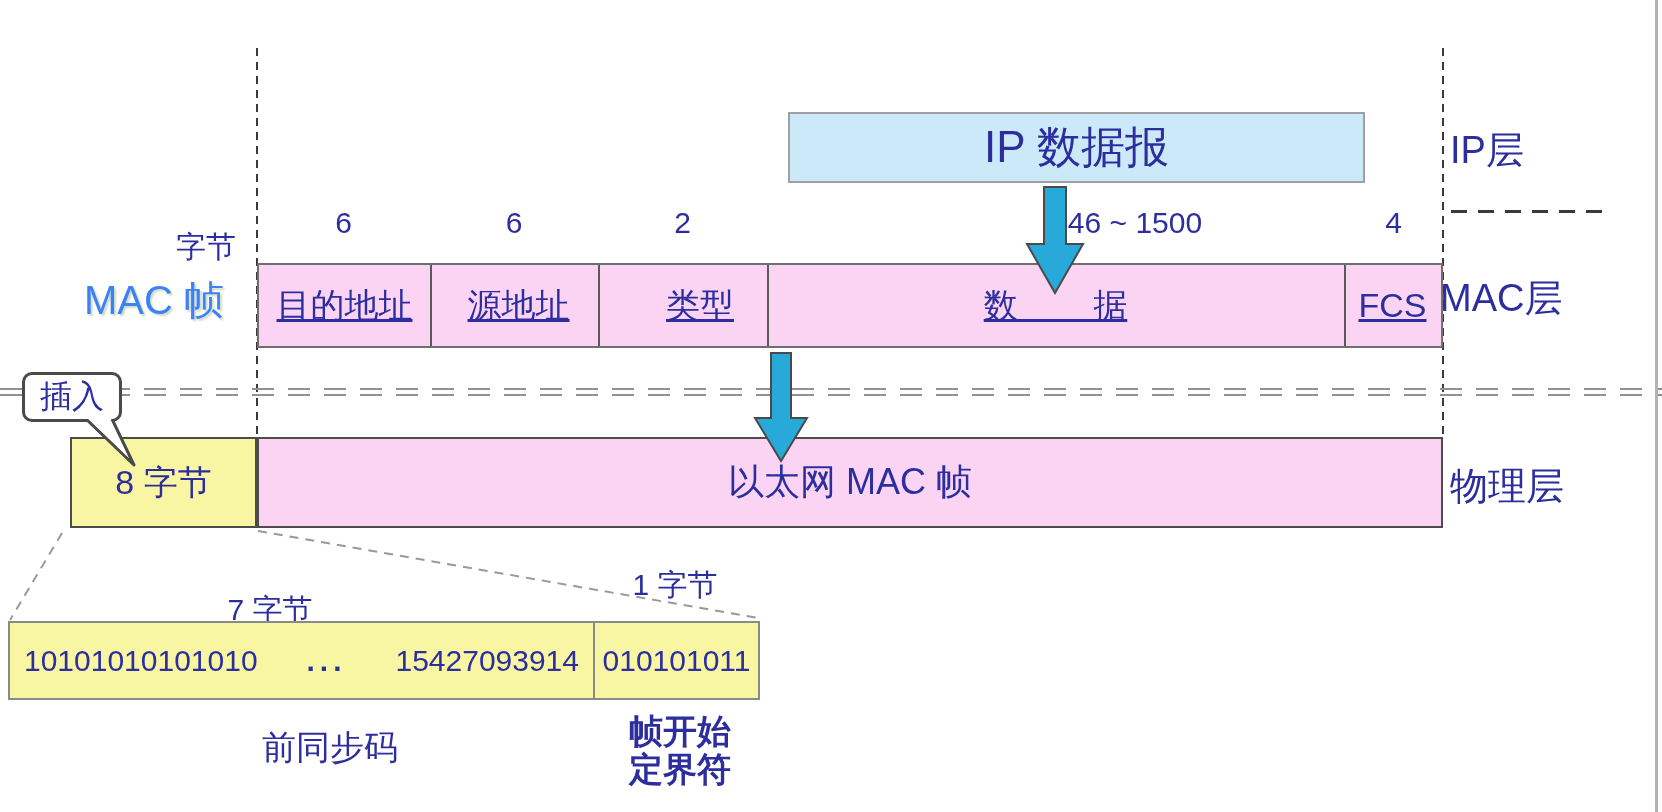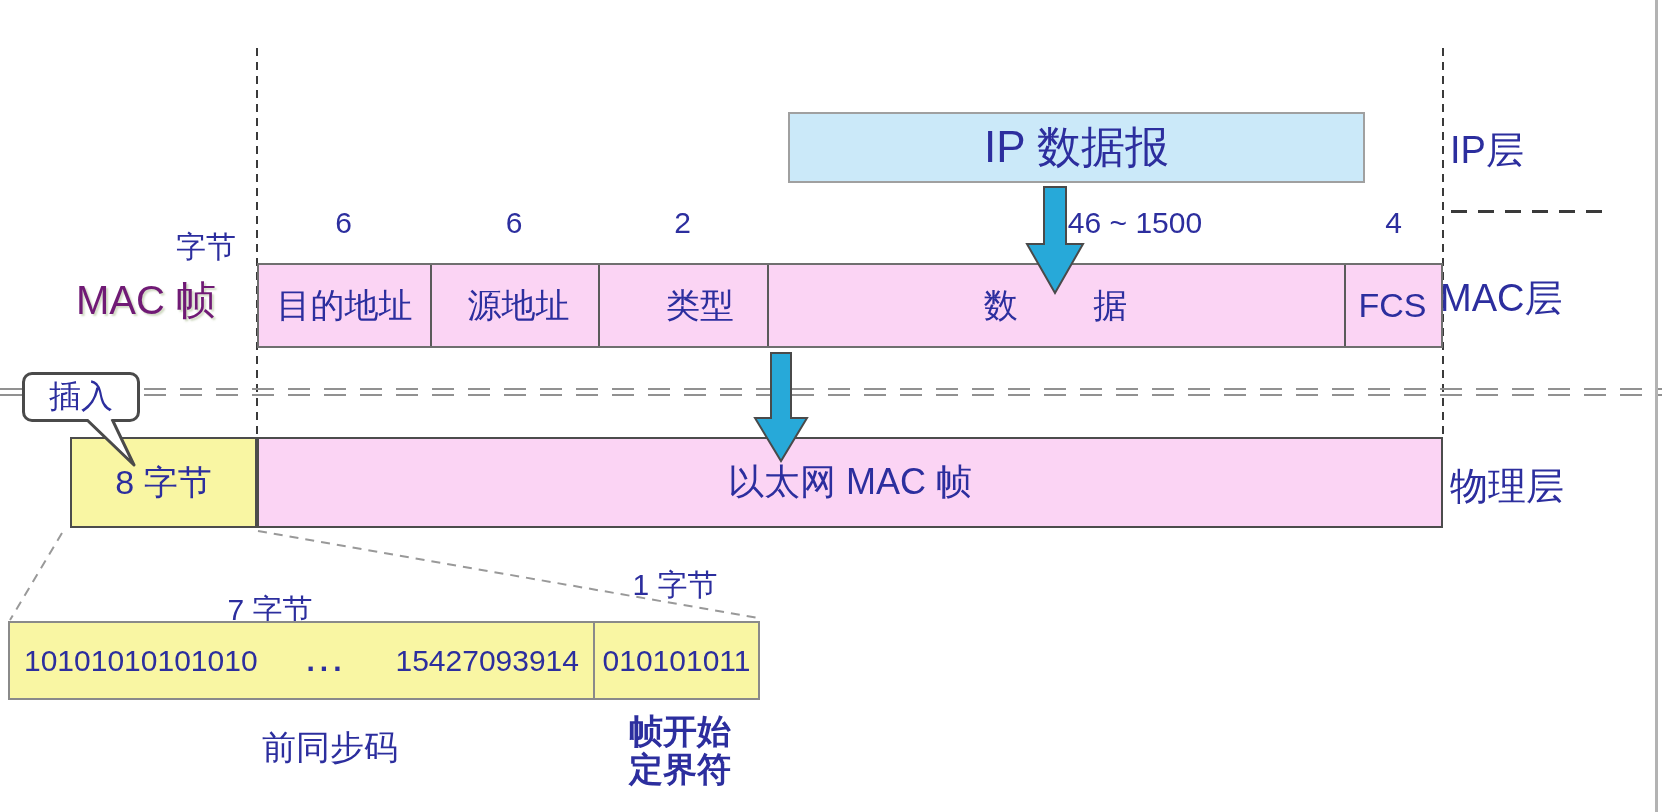"MAC 帧" .macframe-label { color: #701a75 -> #3b82f6; left: 56px -> 64px }
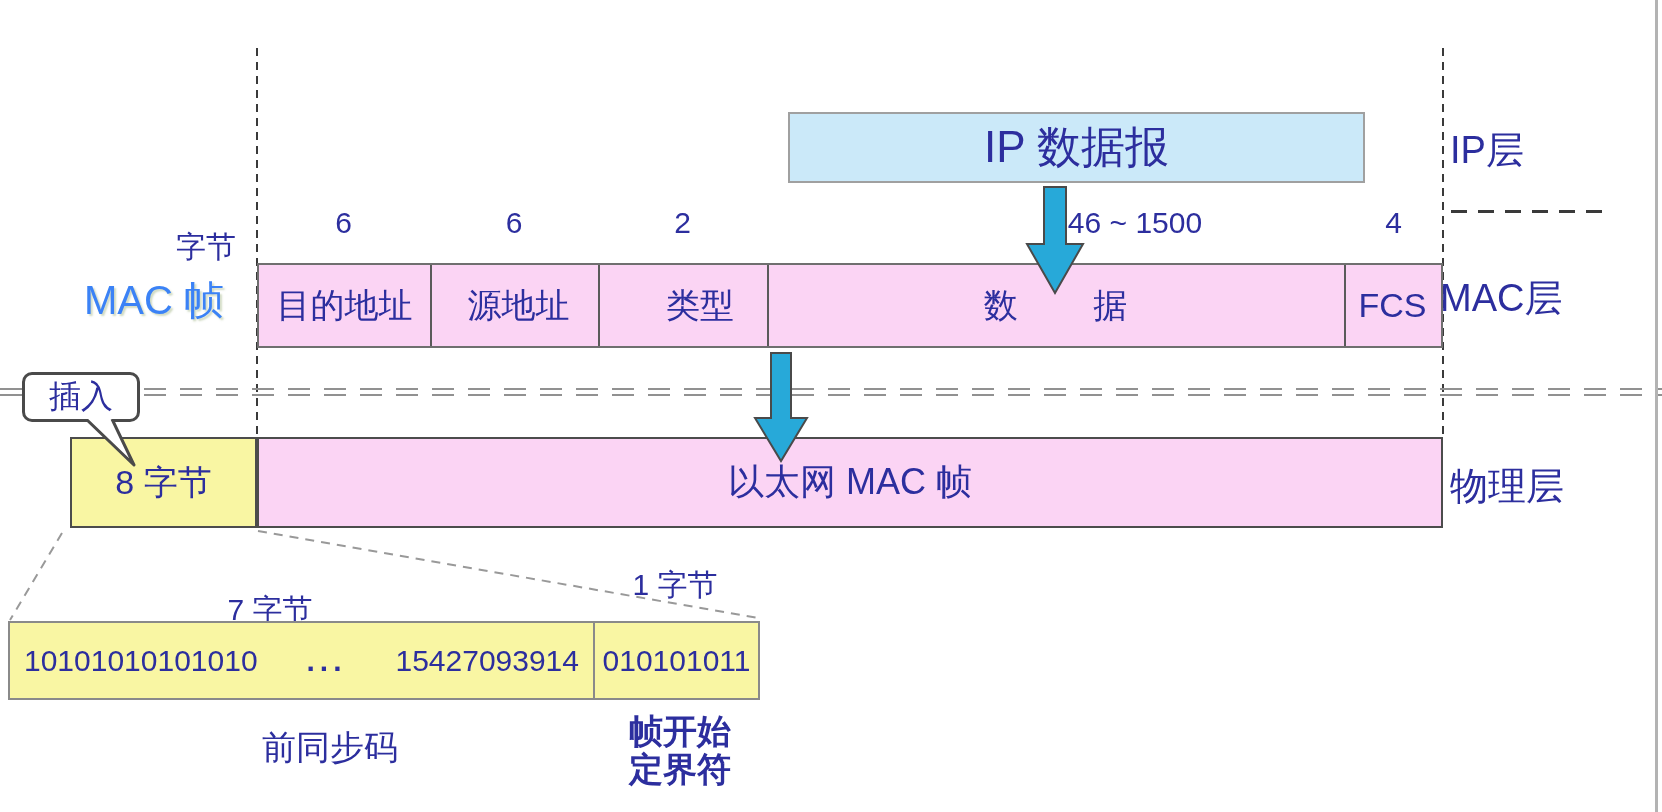"目的地址" .fieldtext { text-decoration: none -> underline }
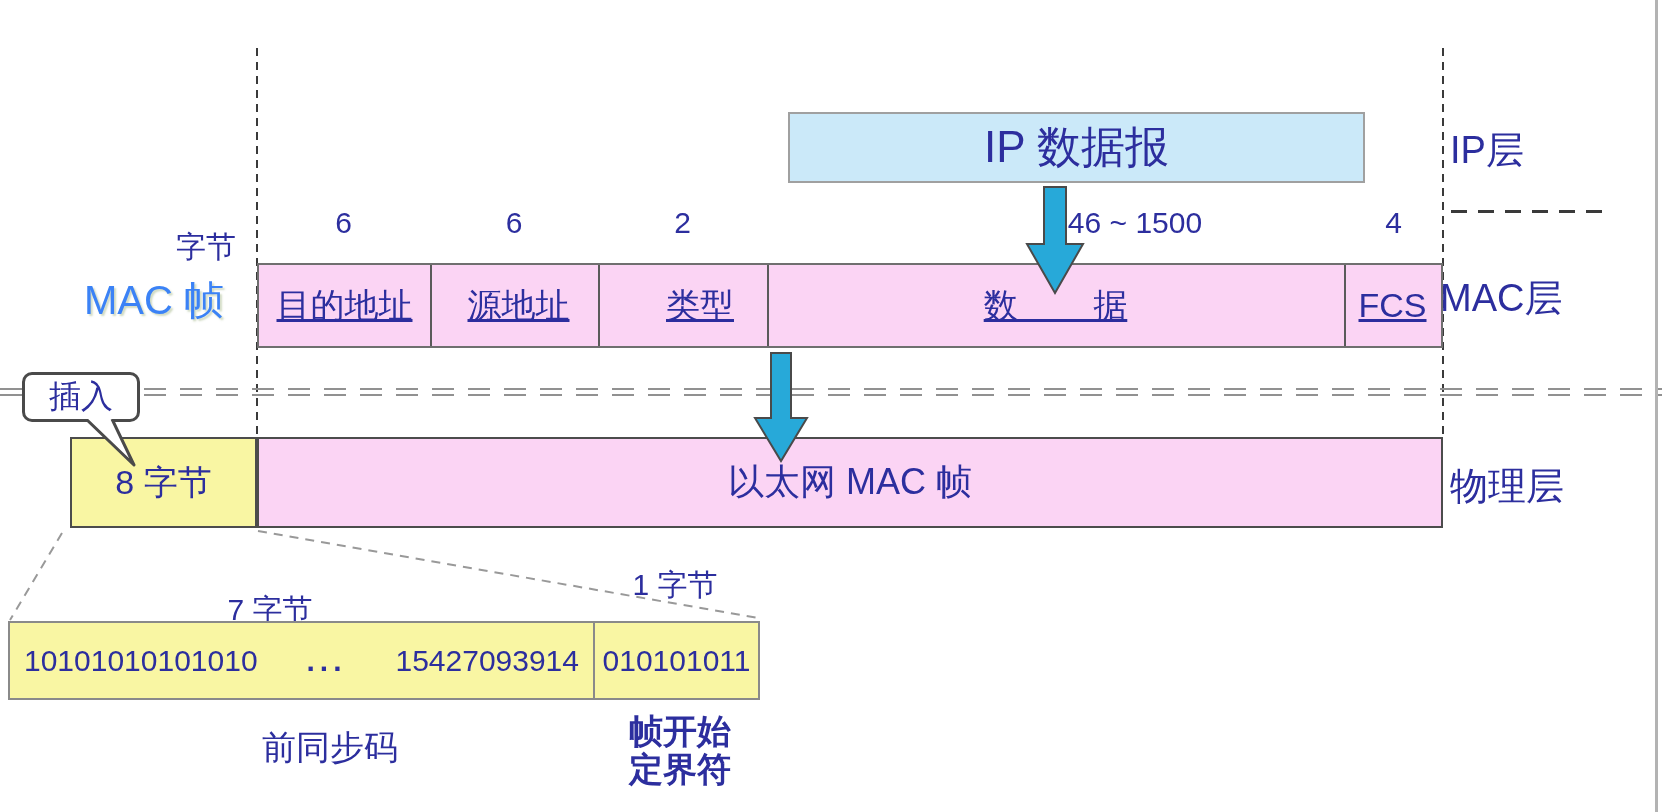"插入" .callout { width: 118px -> 100px }
